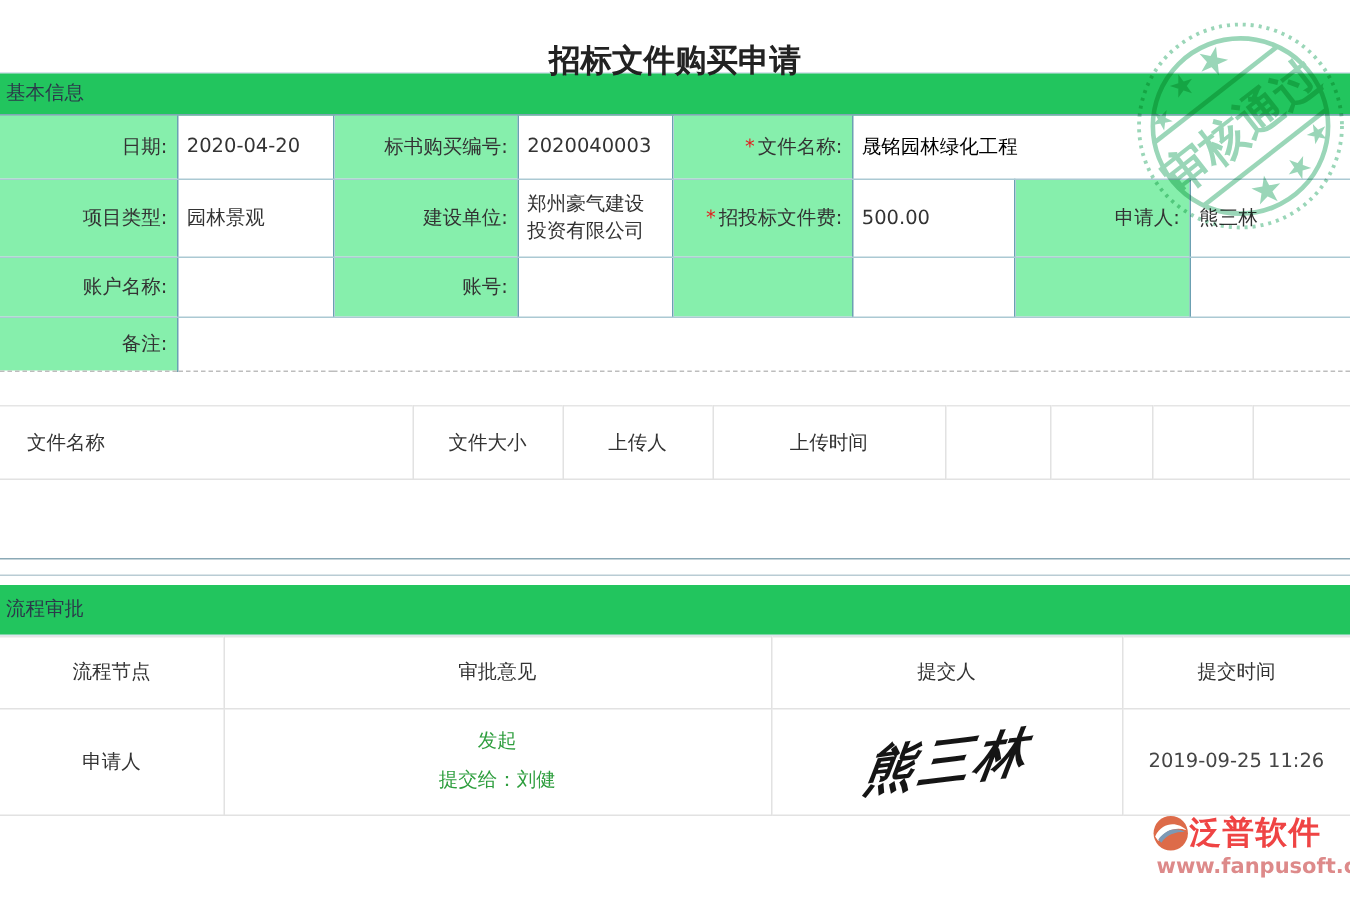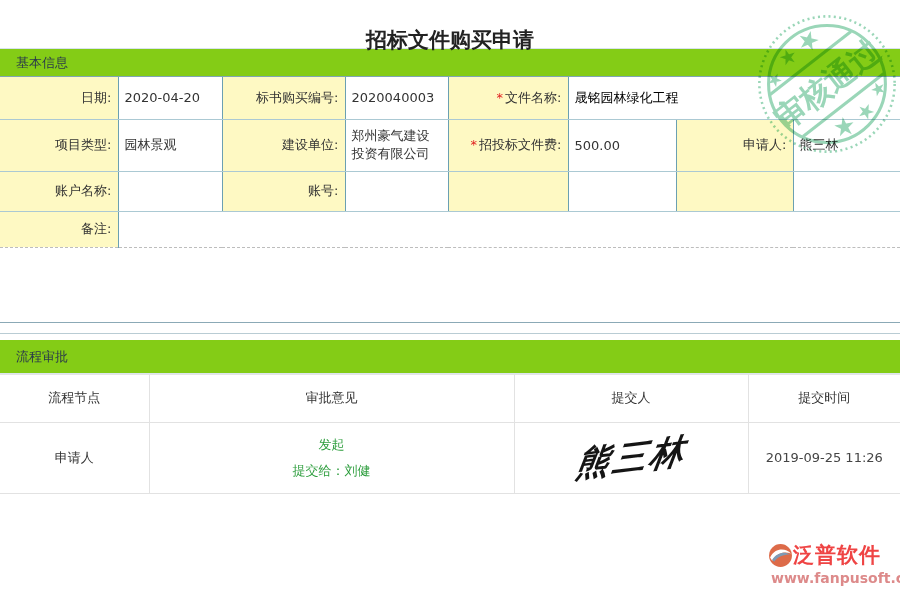"基本信息" .sec-bar { background: #84cc16 -> #22c55e; padding-left: 16px -> 4px }
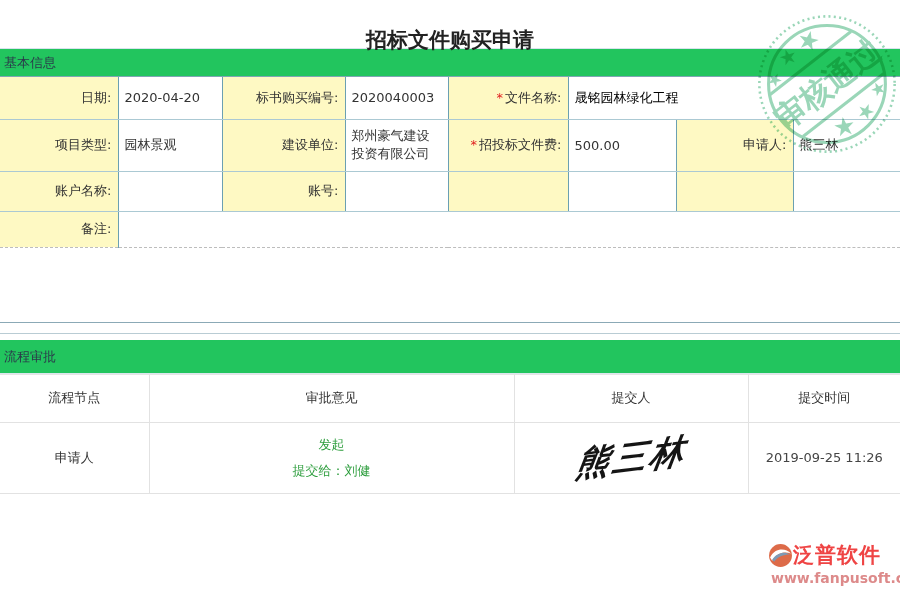"日期:" .basic-tbl .lbl { background: #fef9c3 -> #86efac }
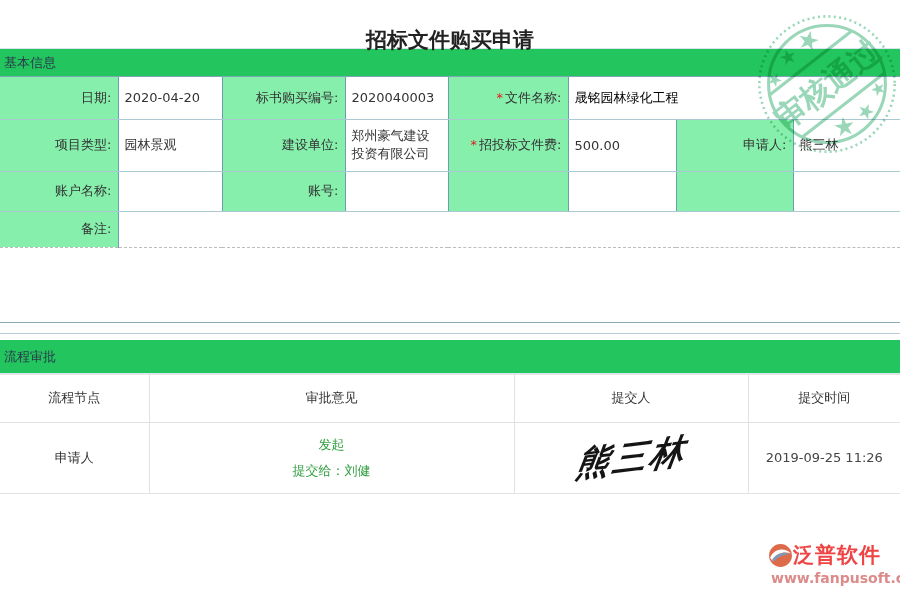"文件名称" table.grid-tbl { html: none -> <table> <colgroup> <col> <col> <col> <col> <col> <col> <col> <col> </colgroup> <tbody> <tr> <th>文件名称</th> <th>文件大小</th> <th>上传人</th> <th>上传时间</th> <th></th> <th></th> <th></th> <th></th> </tr> </tbody> </table> }
